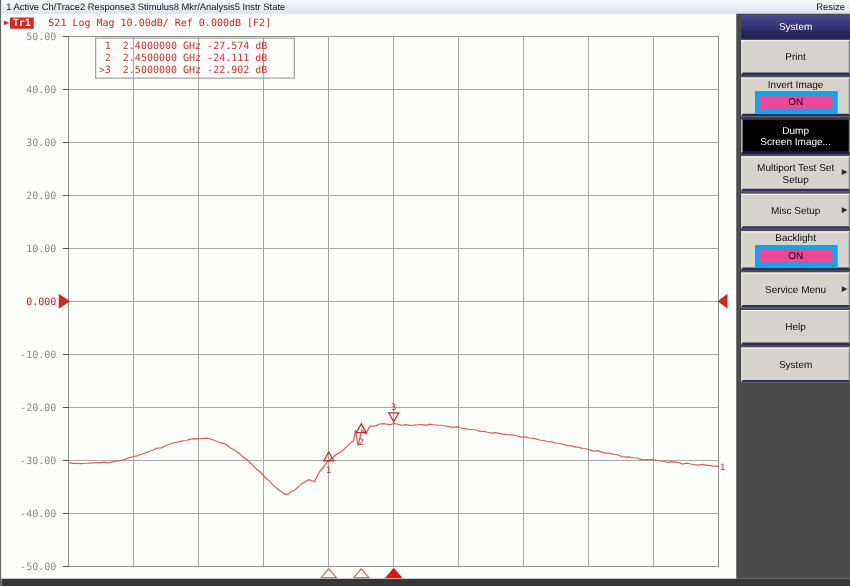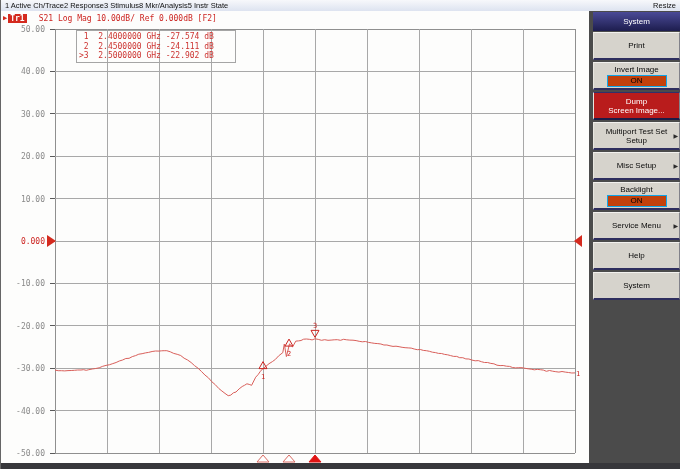"ON" .skbtn .state-box { background: #c2410c -> #ec4899; border: 1px solid #0ea5e9 -> 4px solid #0ea5e9 }
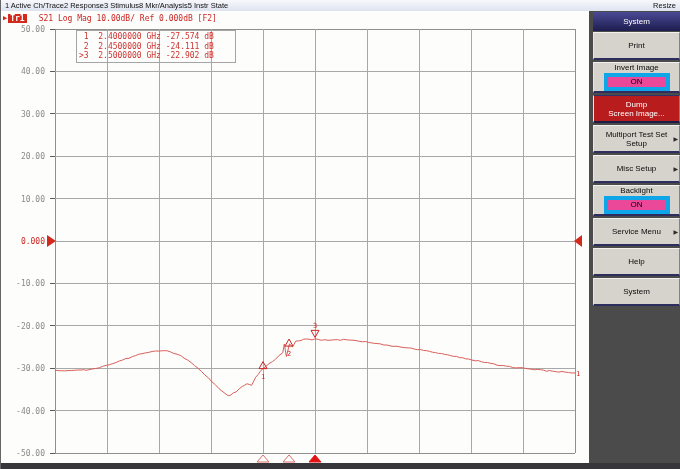"Dump" .skbtn.dark { background: #b91c1c -> #000000 }
